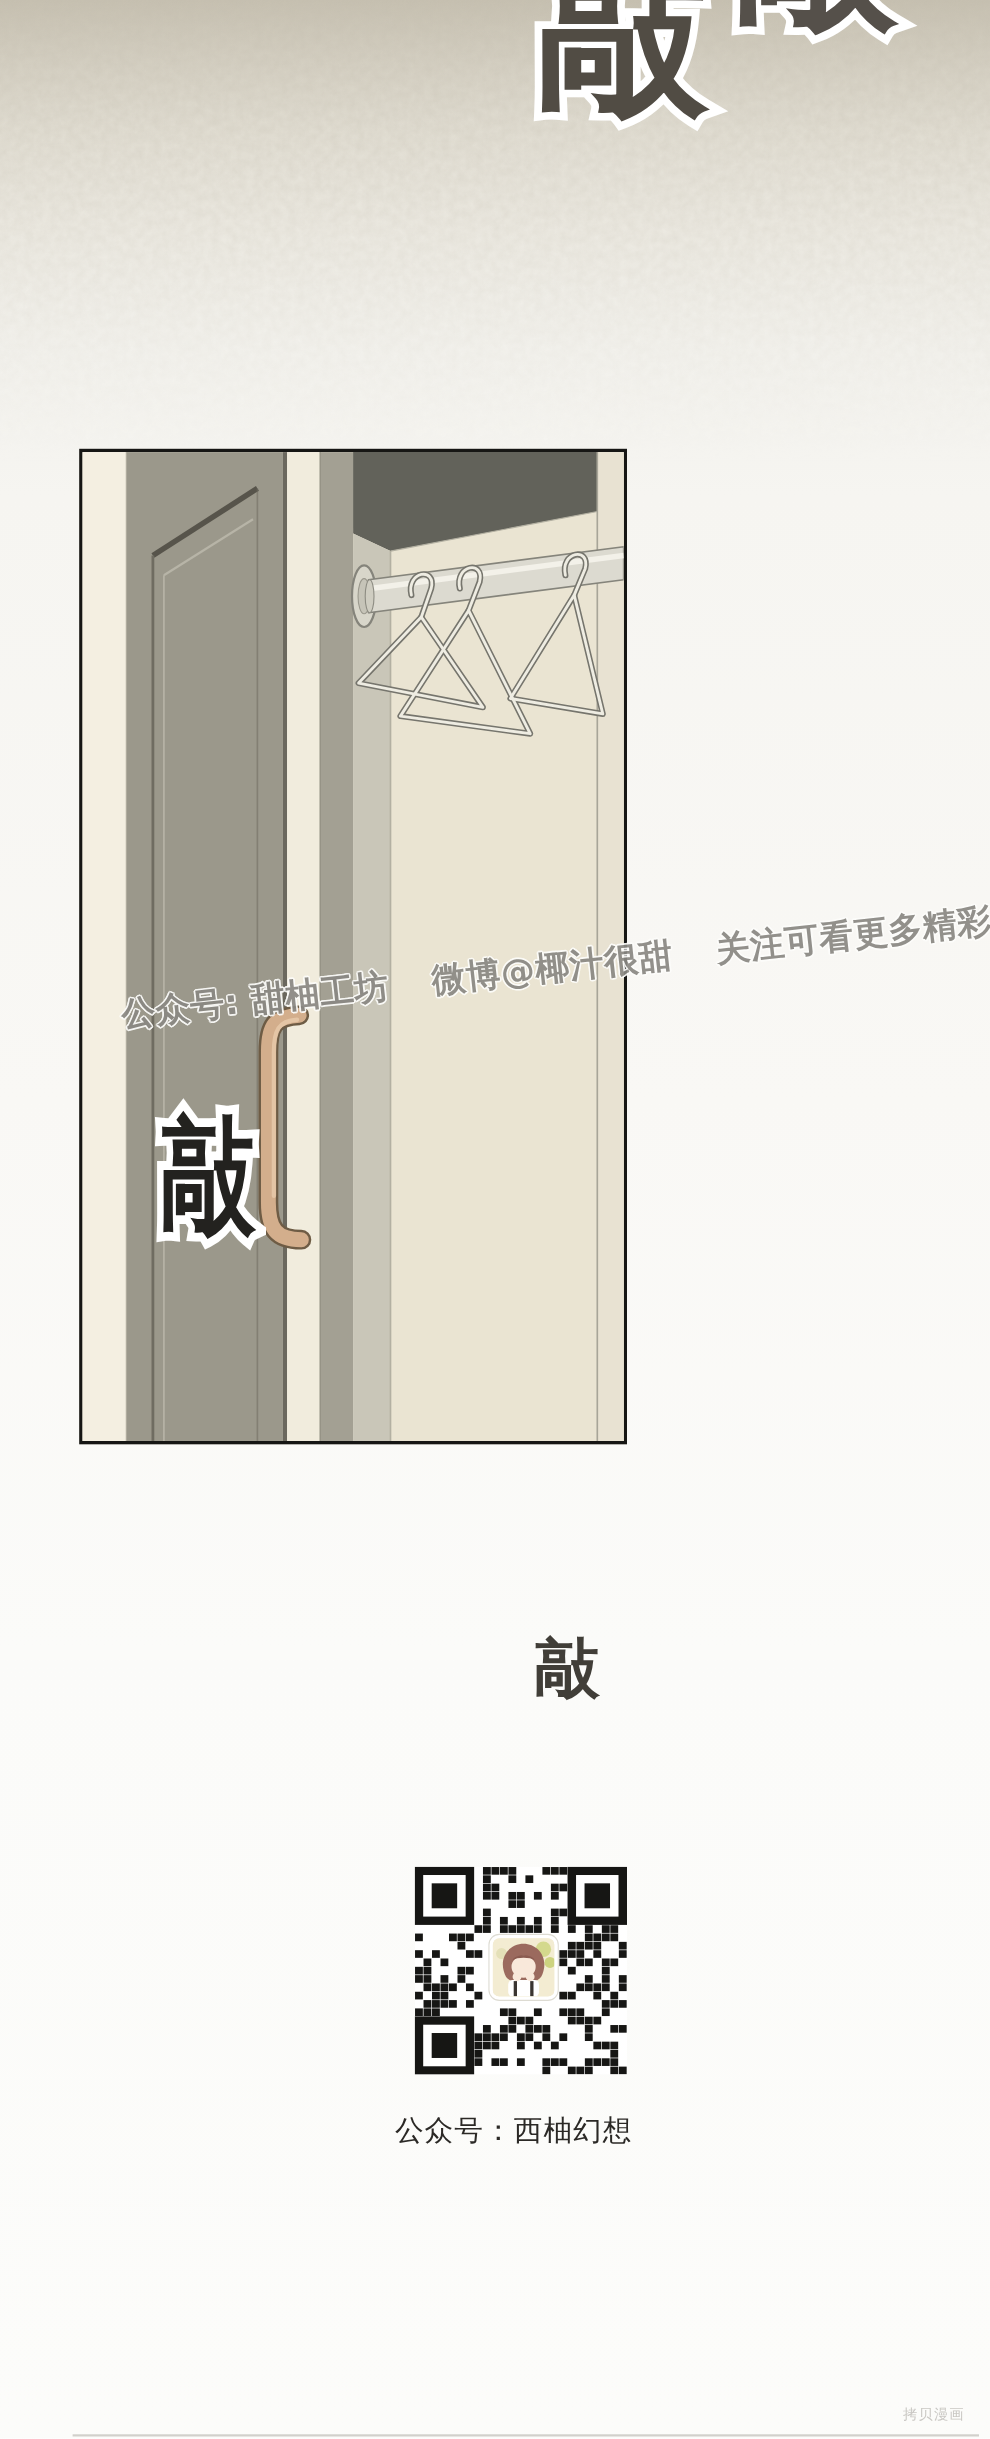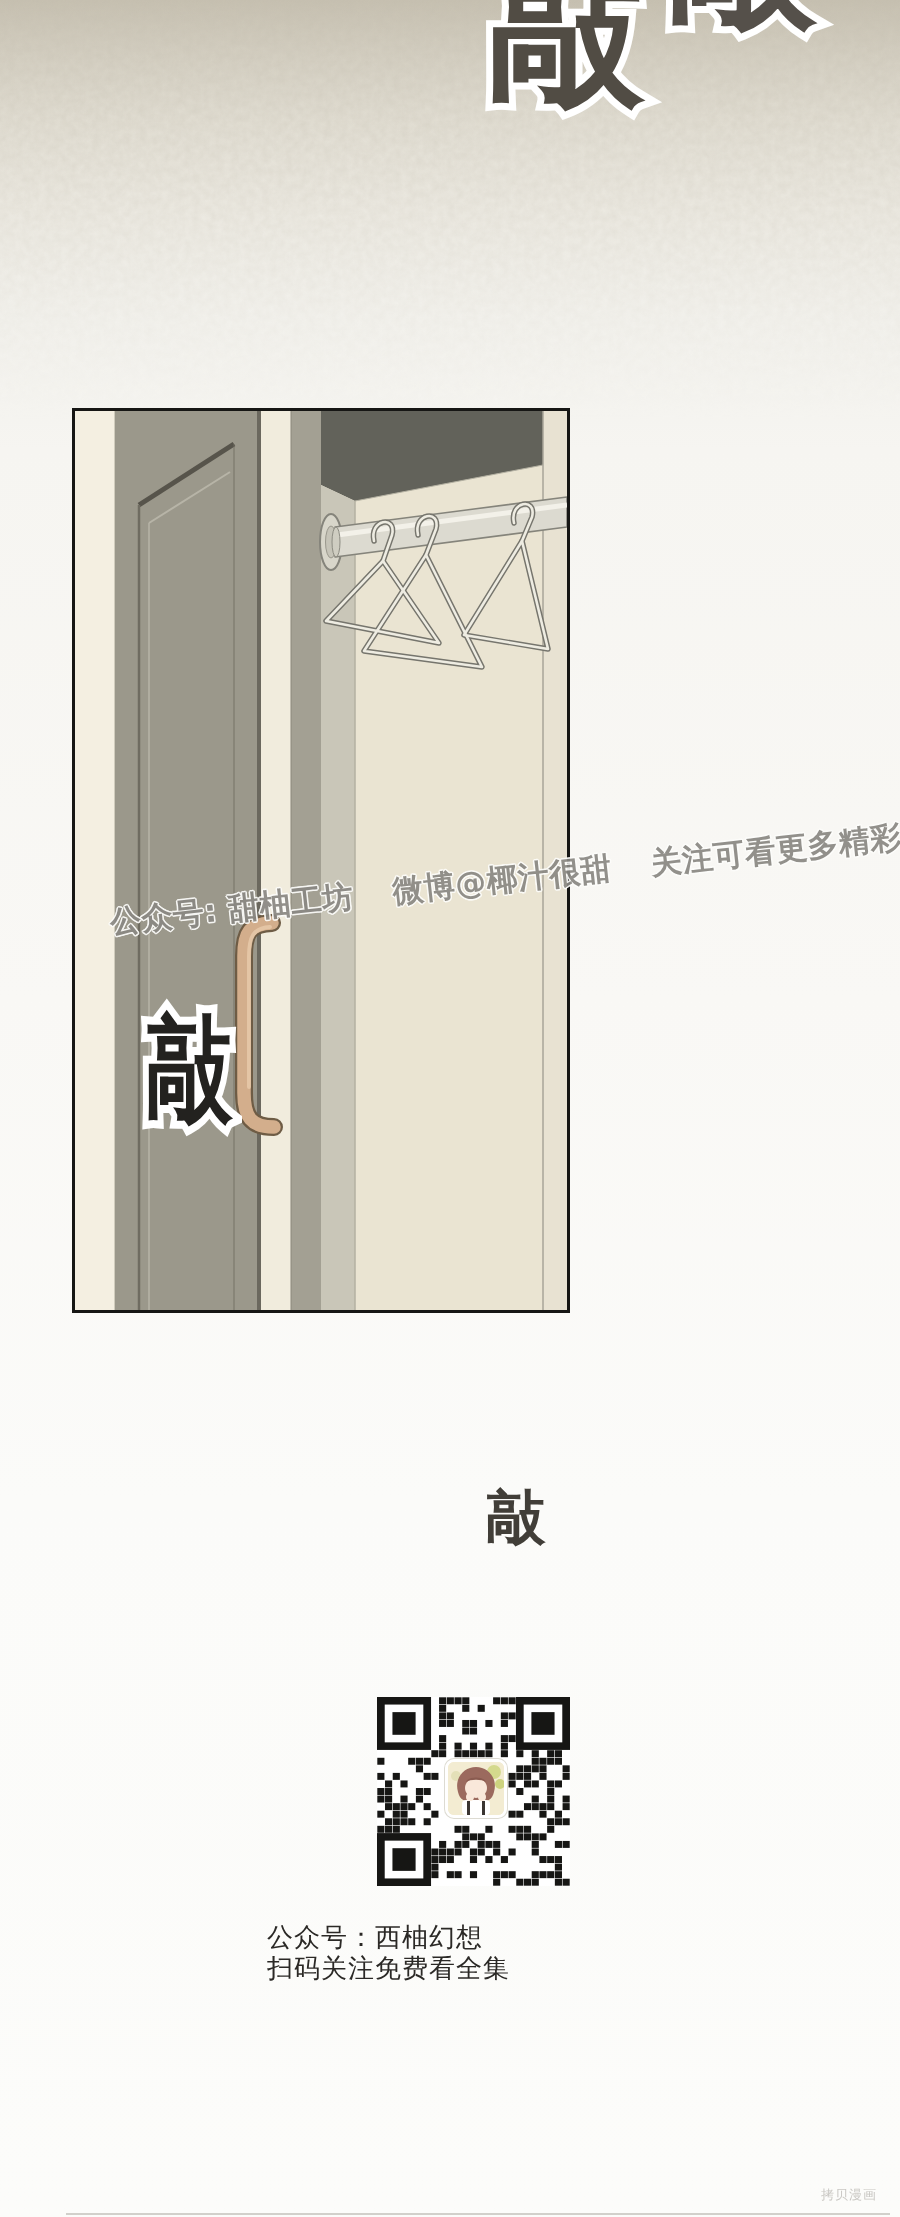"公众号：西柚幻想" #qr-captions { text-align: left -> center }
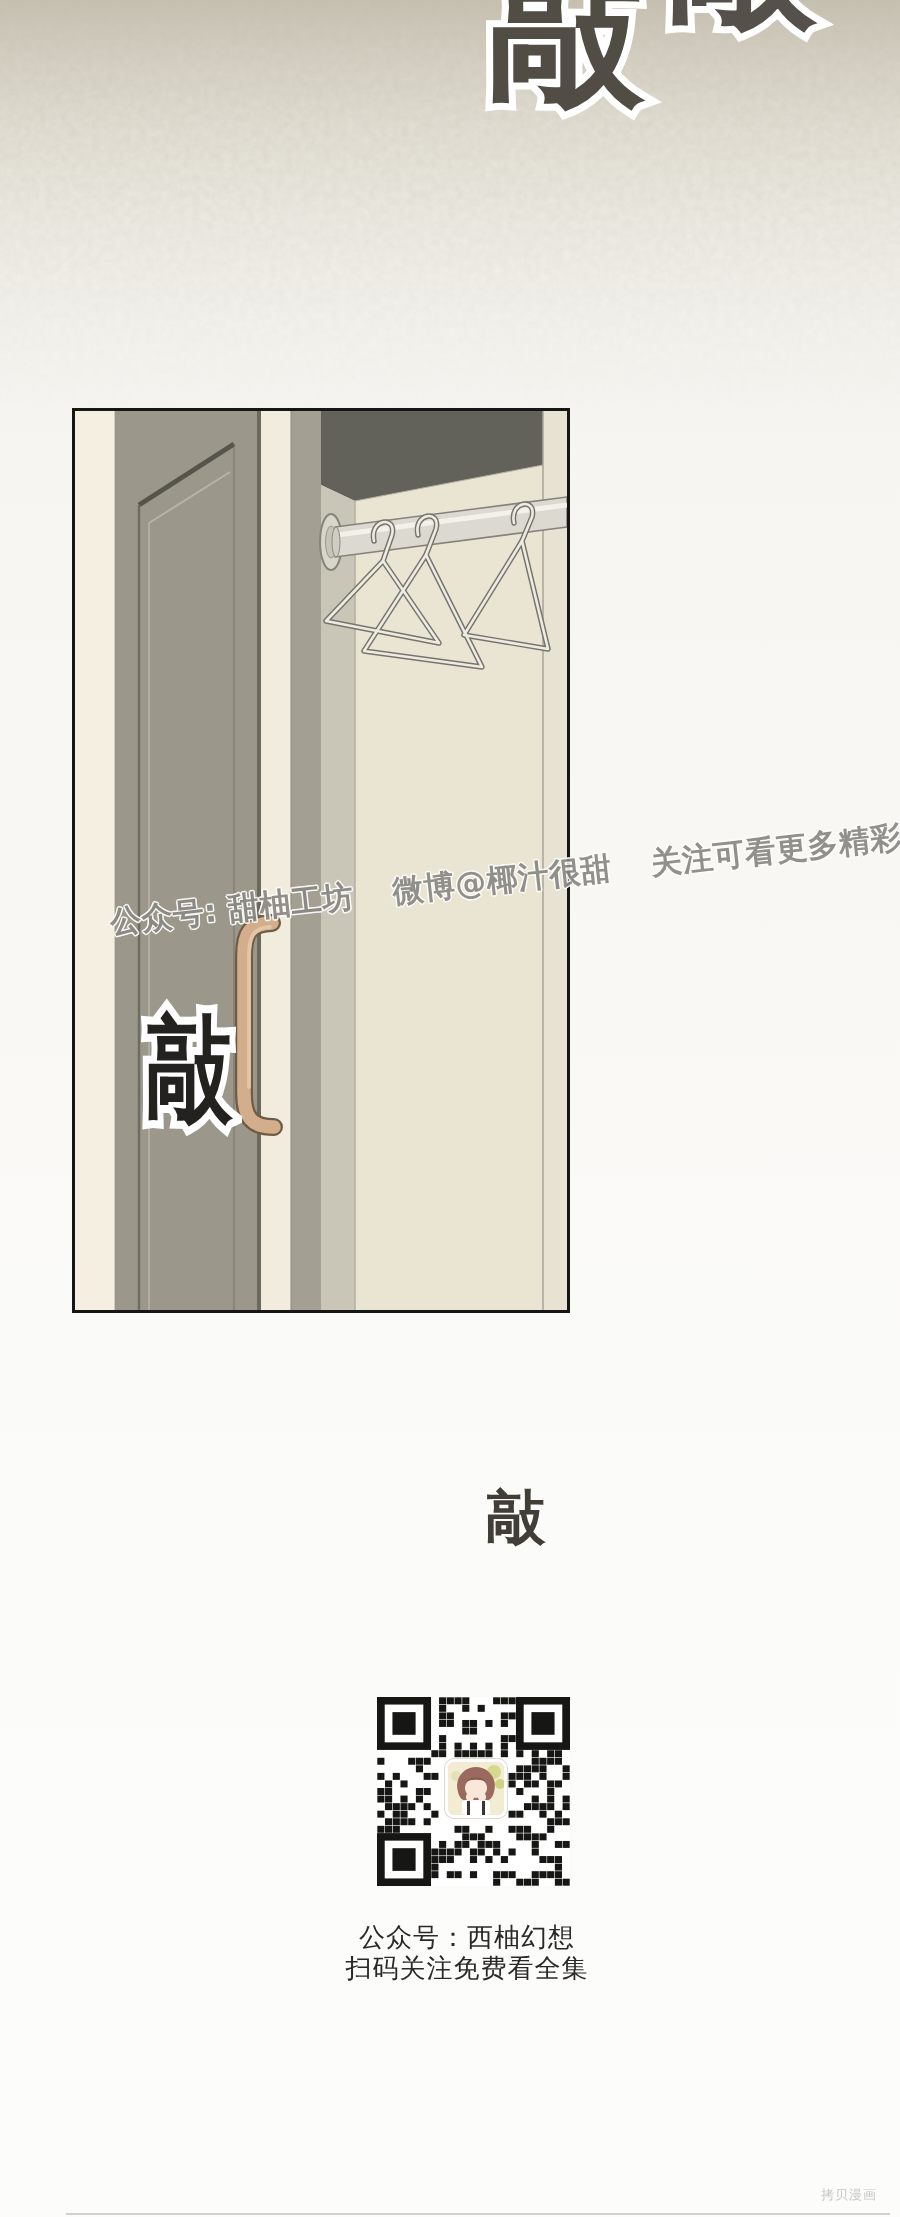"扫码关注免费看全集" div { html: <div>扫码关注免费看全集</div> -> none }
